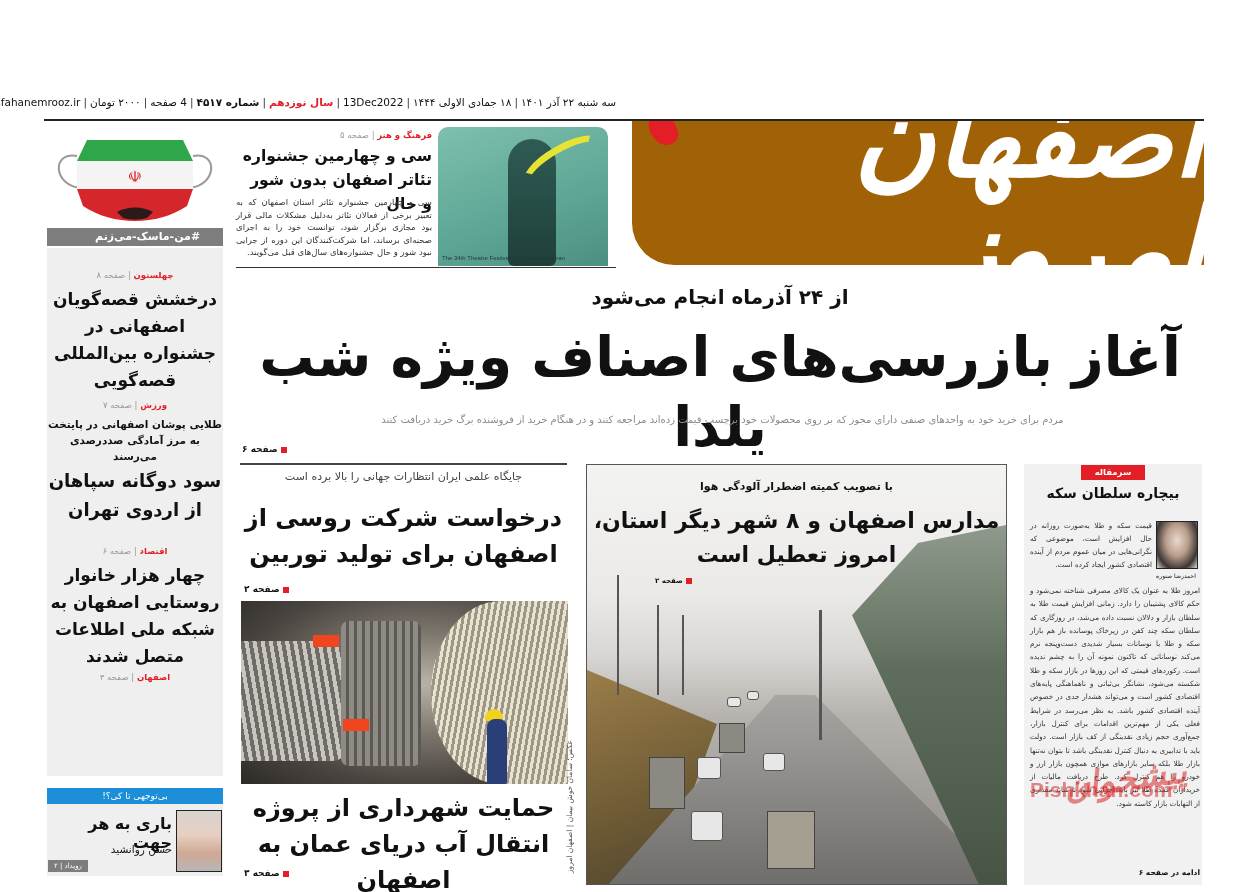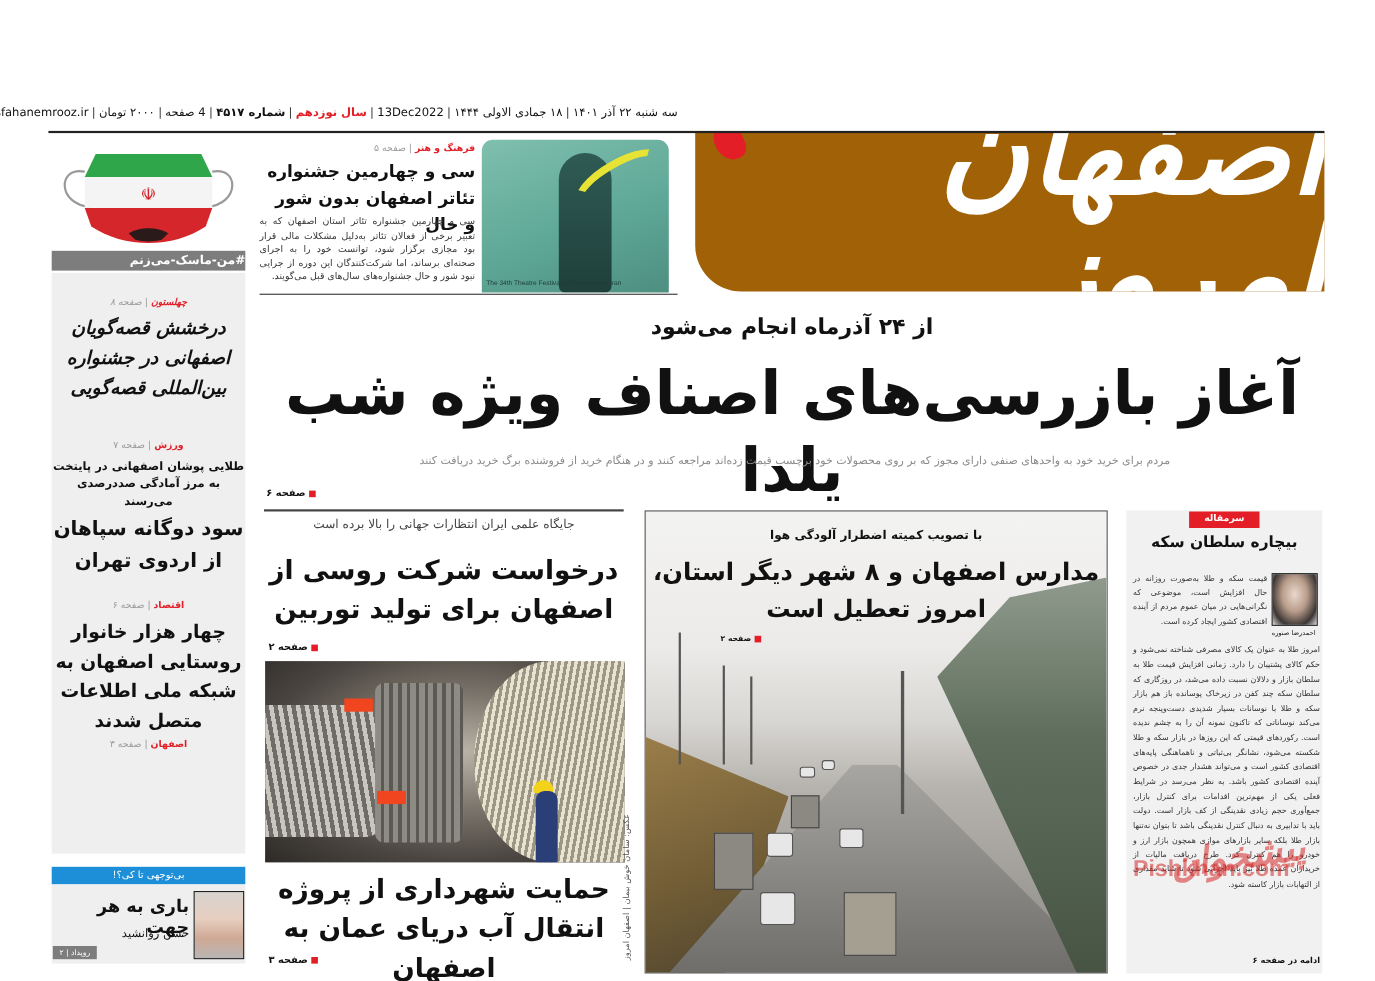"#من-ماسک-می‌زنم" #mask-tag { padding-left: none -> 48px; text-align: right -> left }
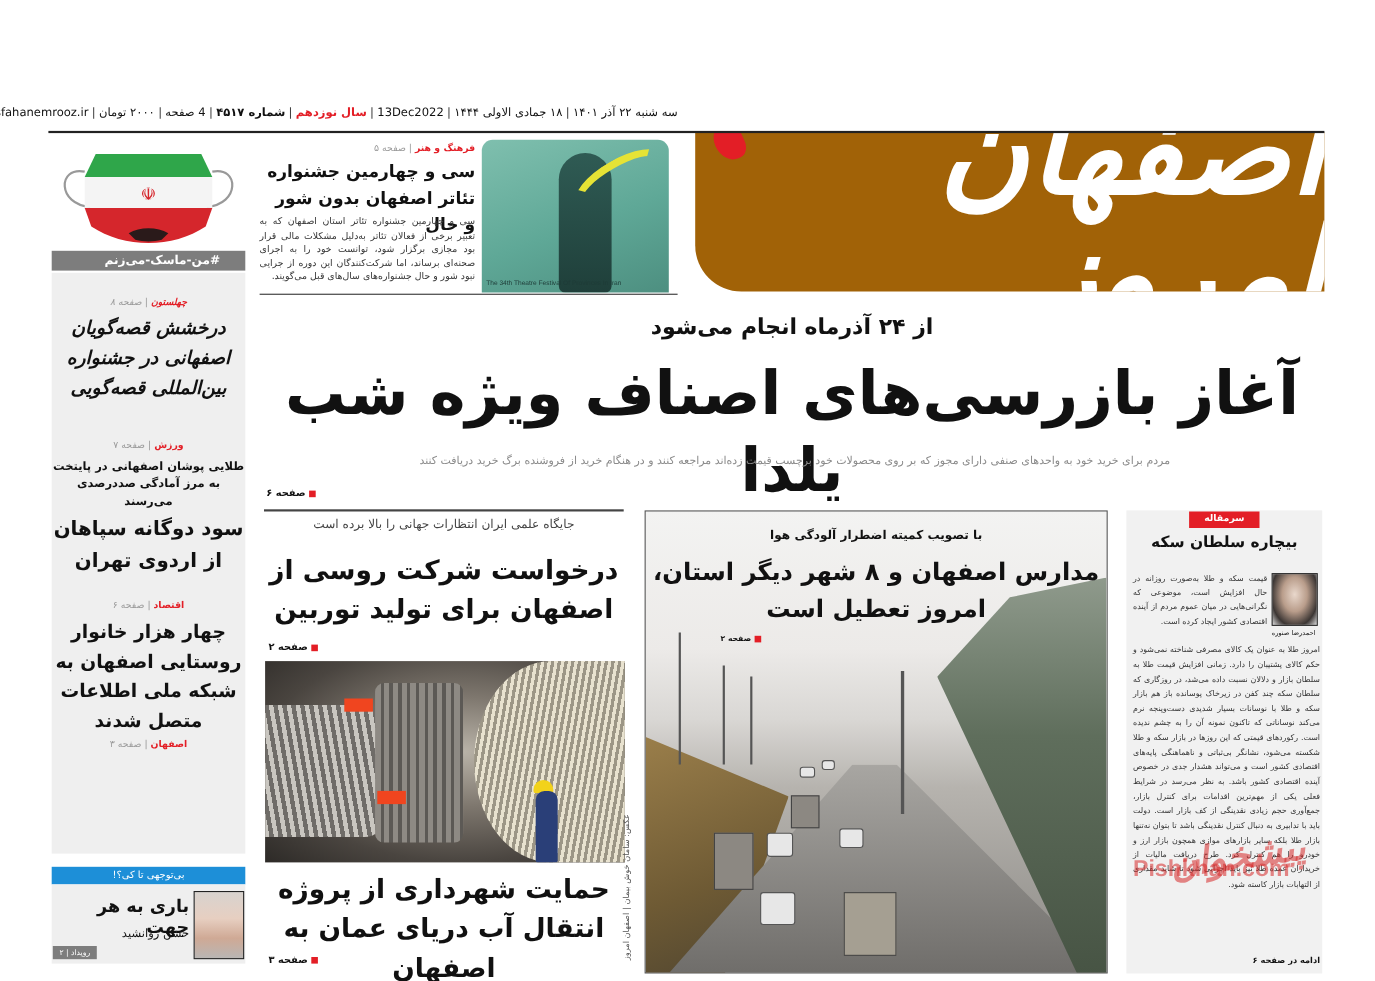"چهلستون | صفحه ۸" div.lc-item { font-style: italic -> none }
